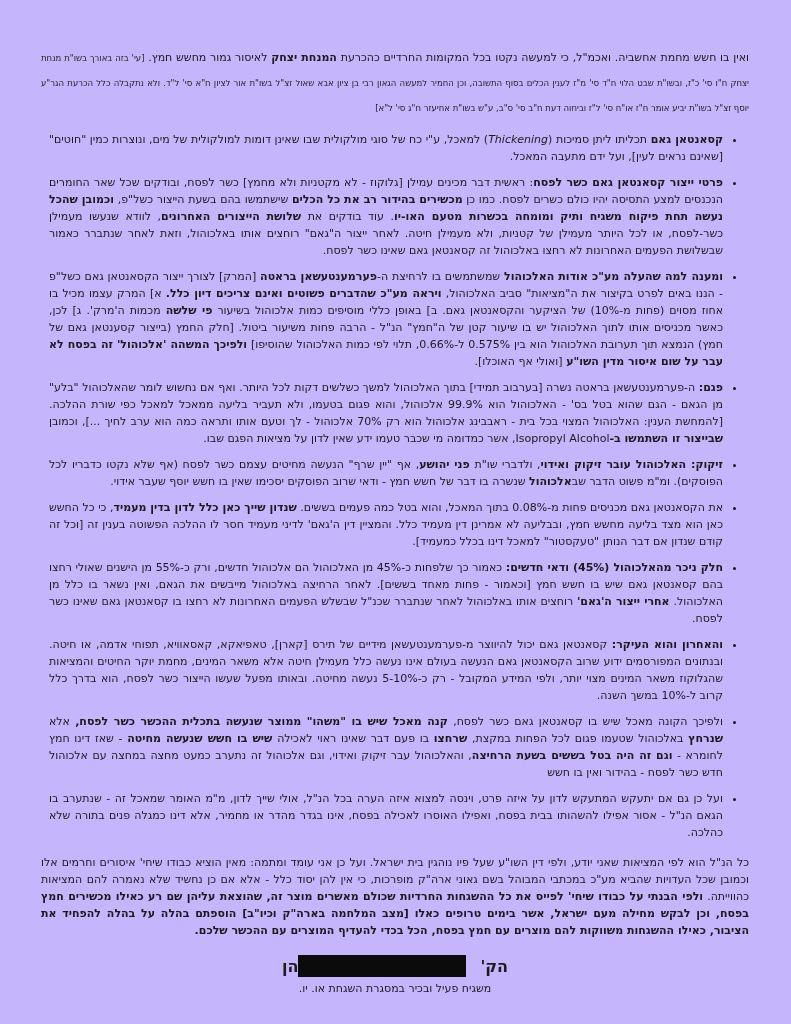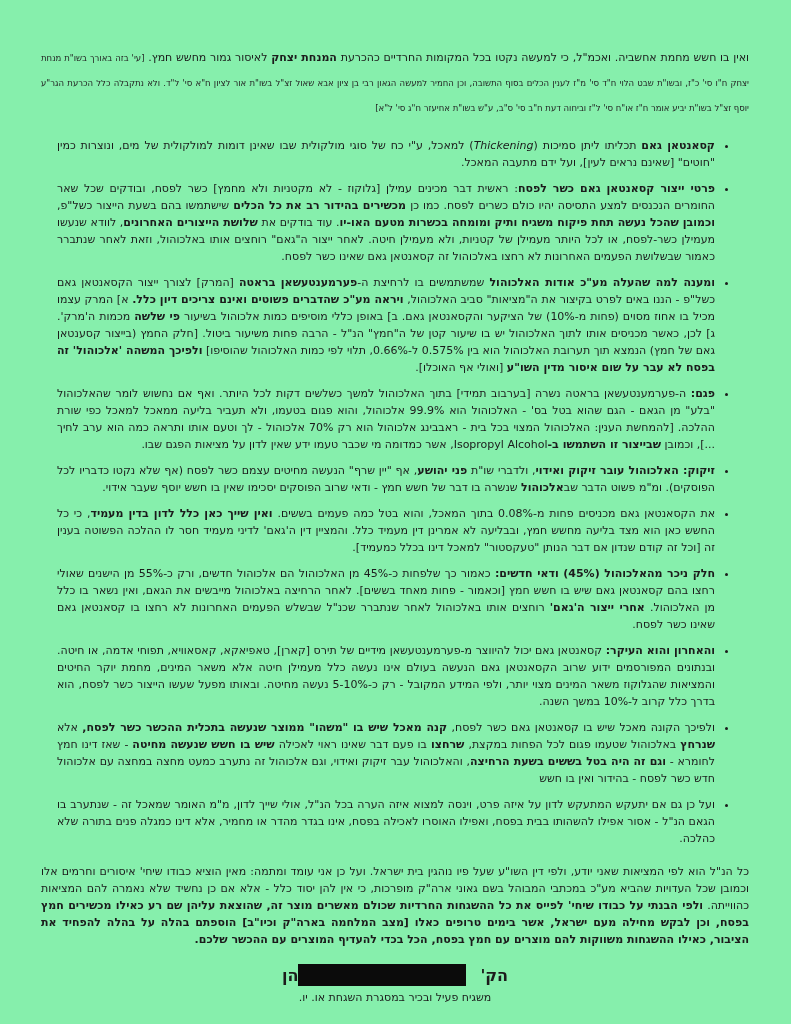"ואין בו חשש מחמת אחשביה." .page { background: #86efac -> #c4b5fd }
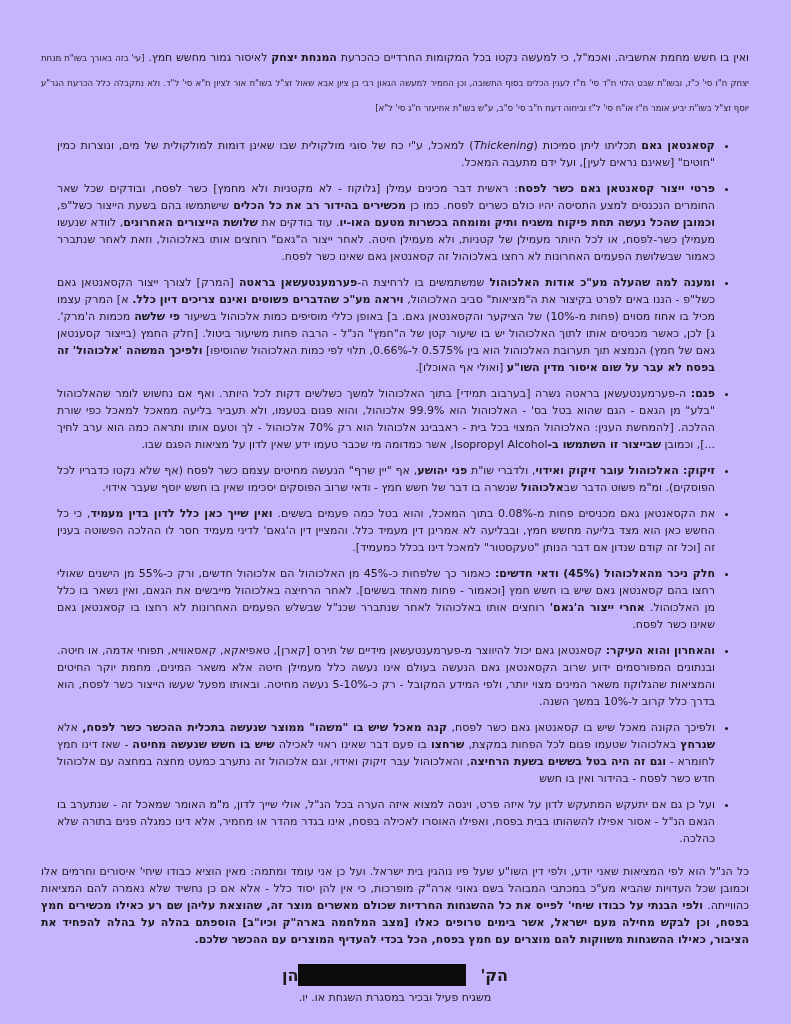"קסאנטאן גאם תכליתו ליתן סמיכות" ul.bullets { margin: 16px -> 8px }
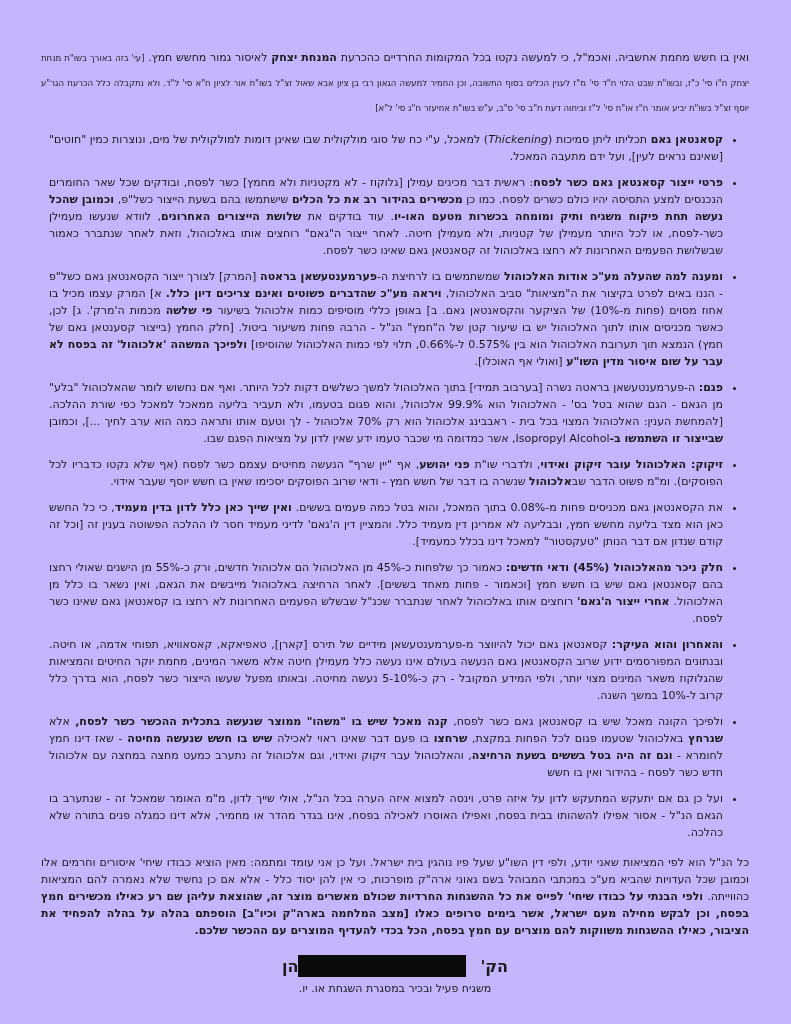"ואין שייך כאן כלל לדון" span.b { text: ואין -> שנדון }
